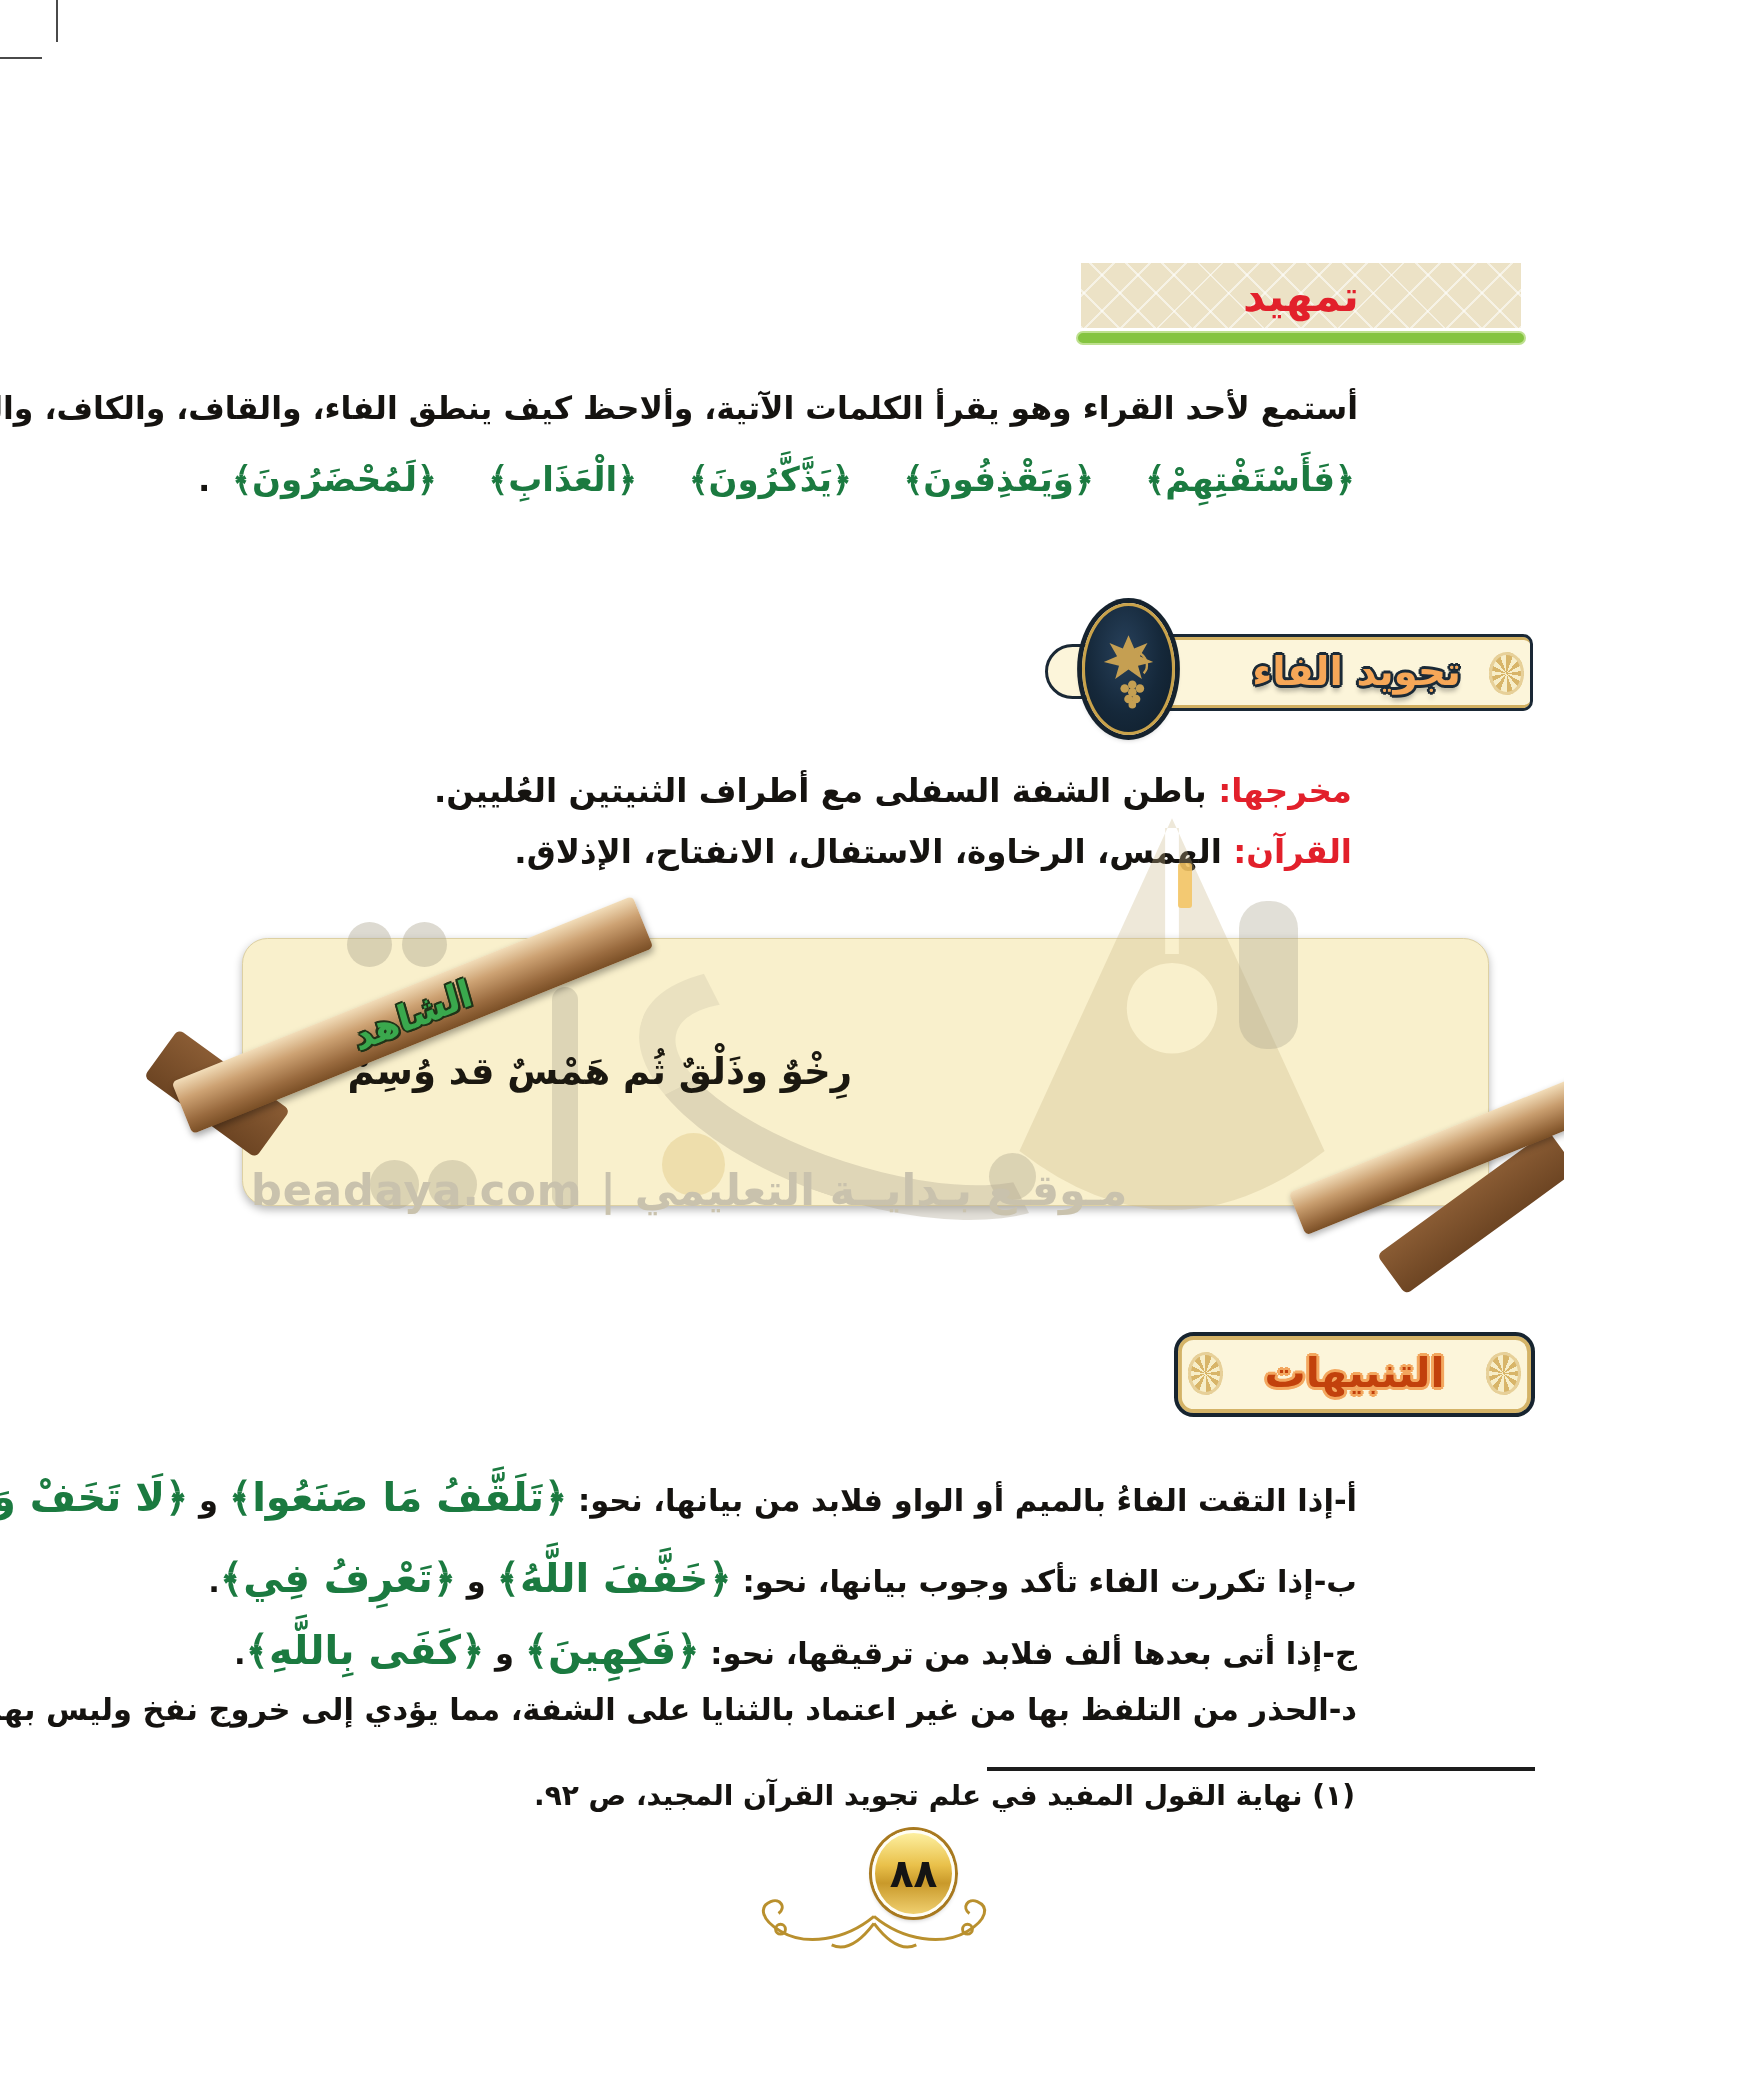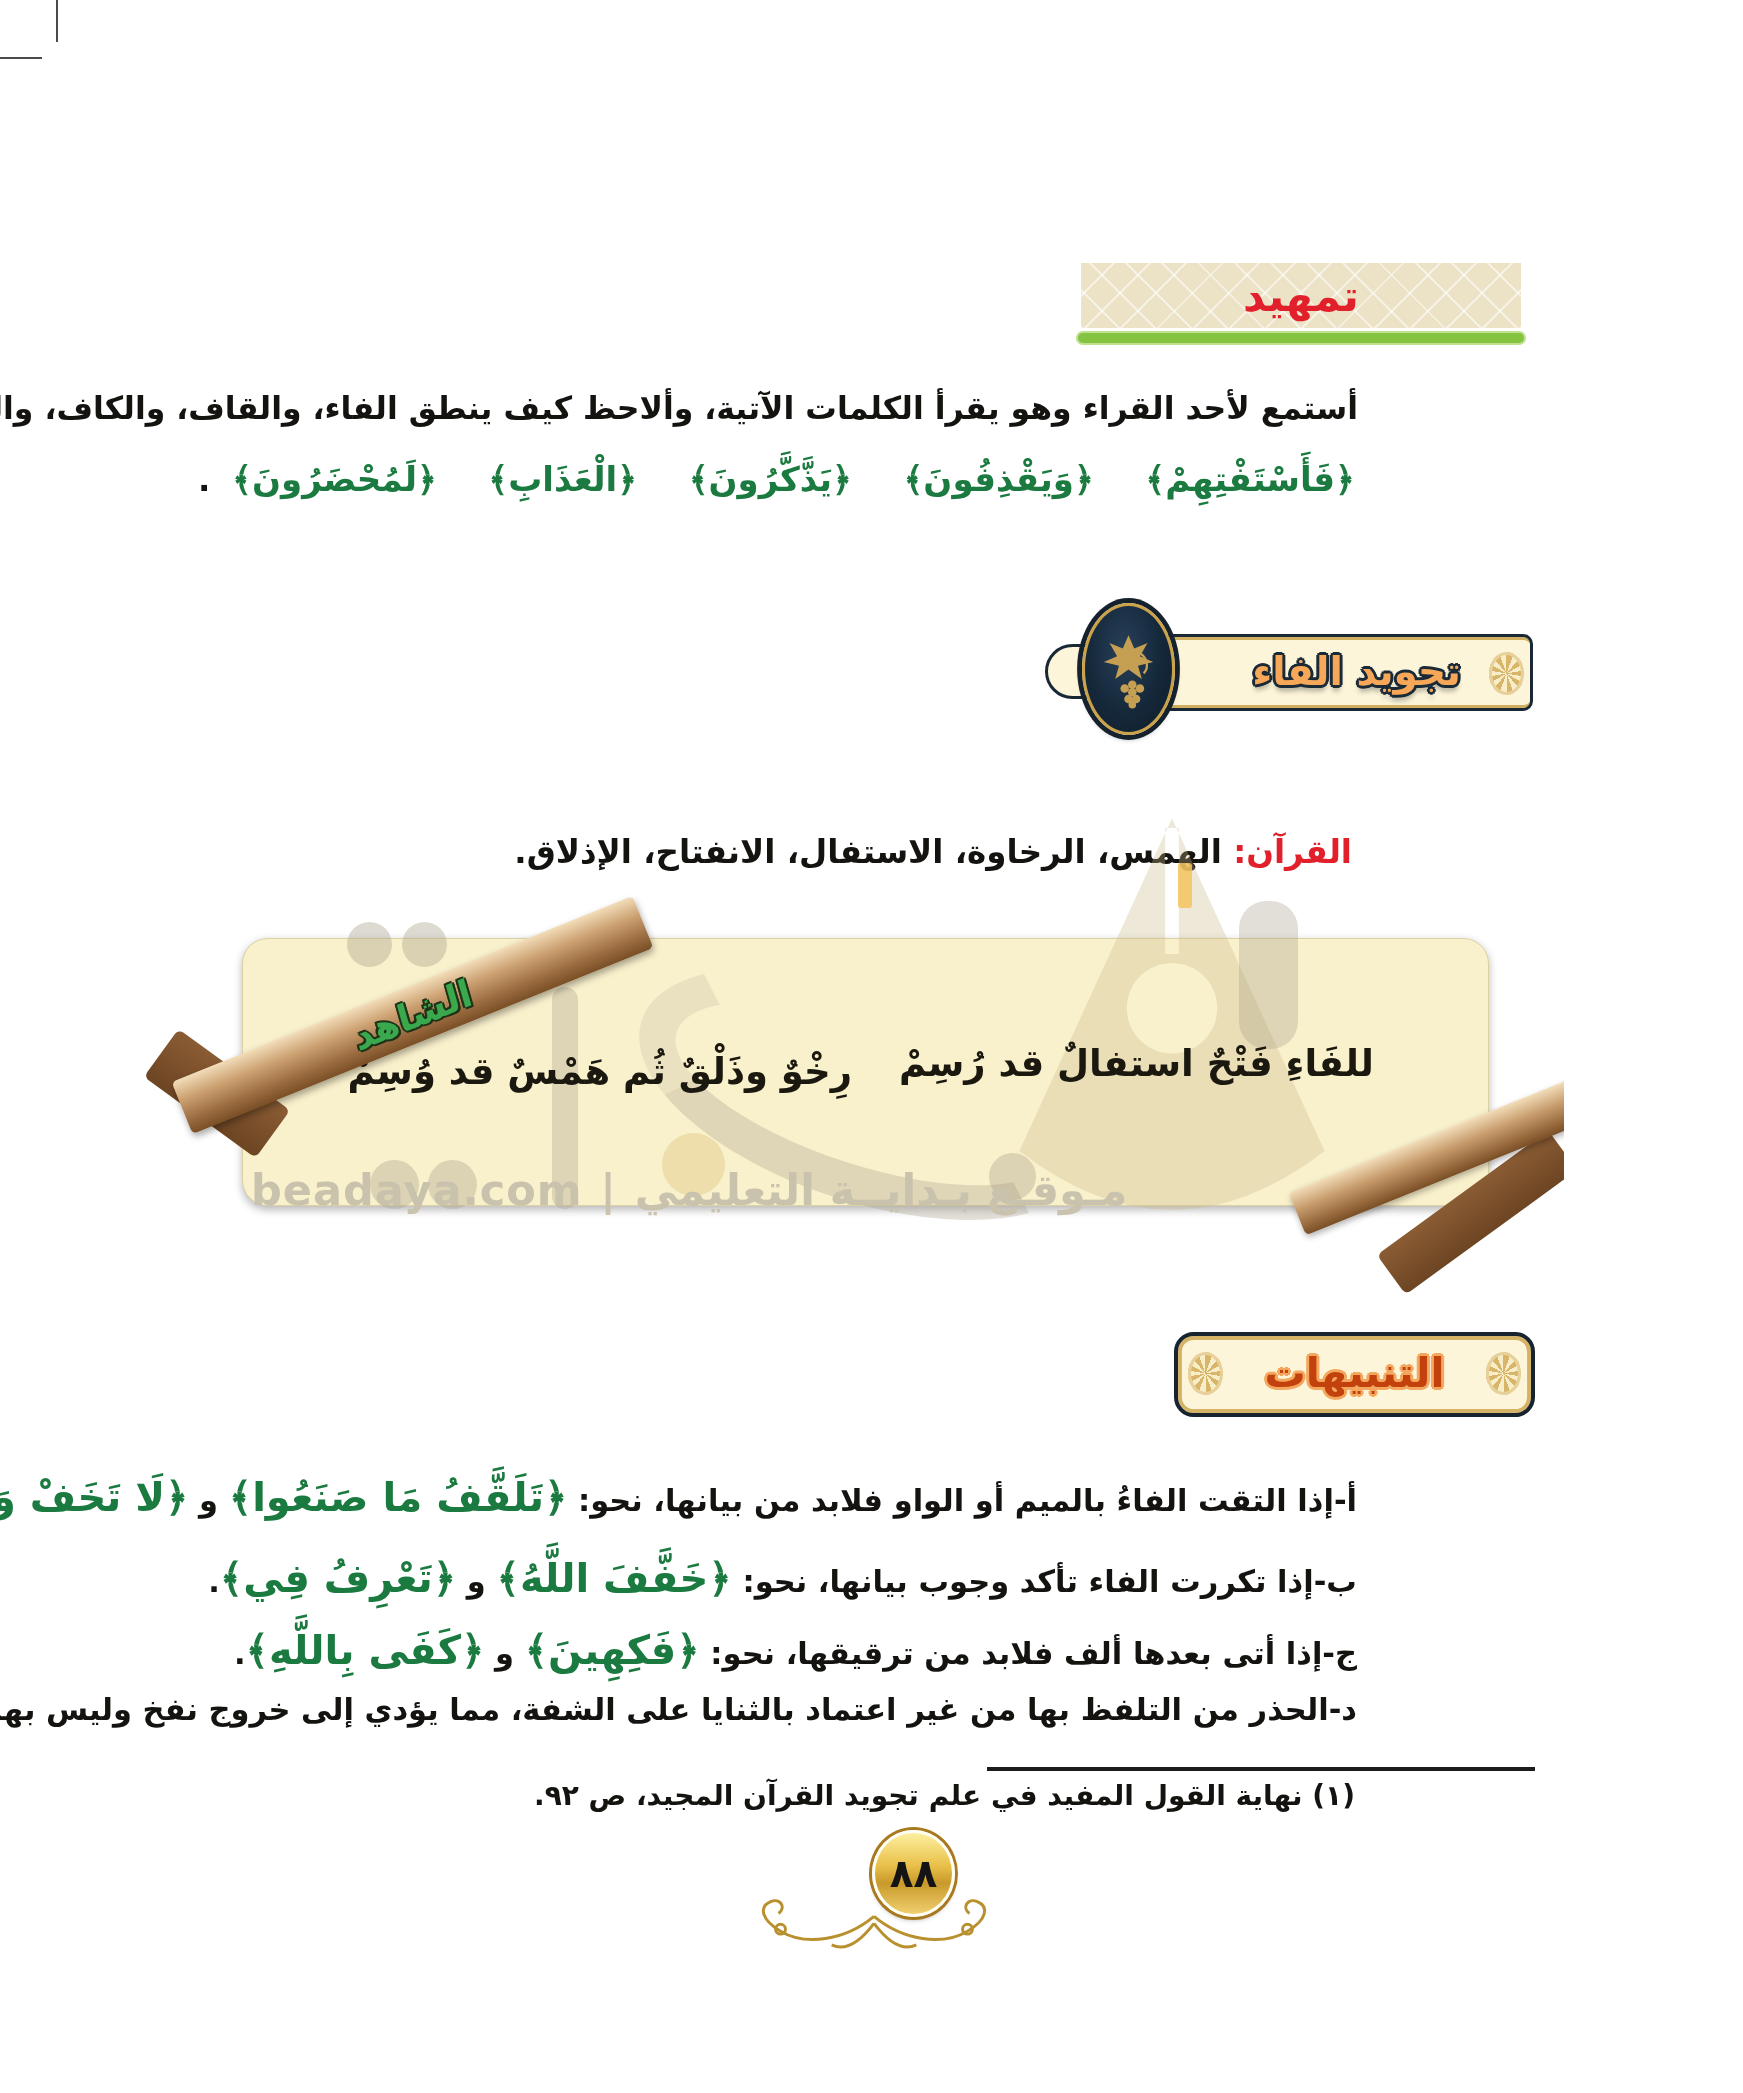"مخرجها: باطن الشفة السفلى مع" div.abs { html: none -> <div> <span>مخرجها:</span><span> باطن الشفة السفلى مع أطراف الثنيتين العُليين.</span> </div> }
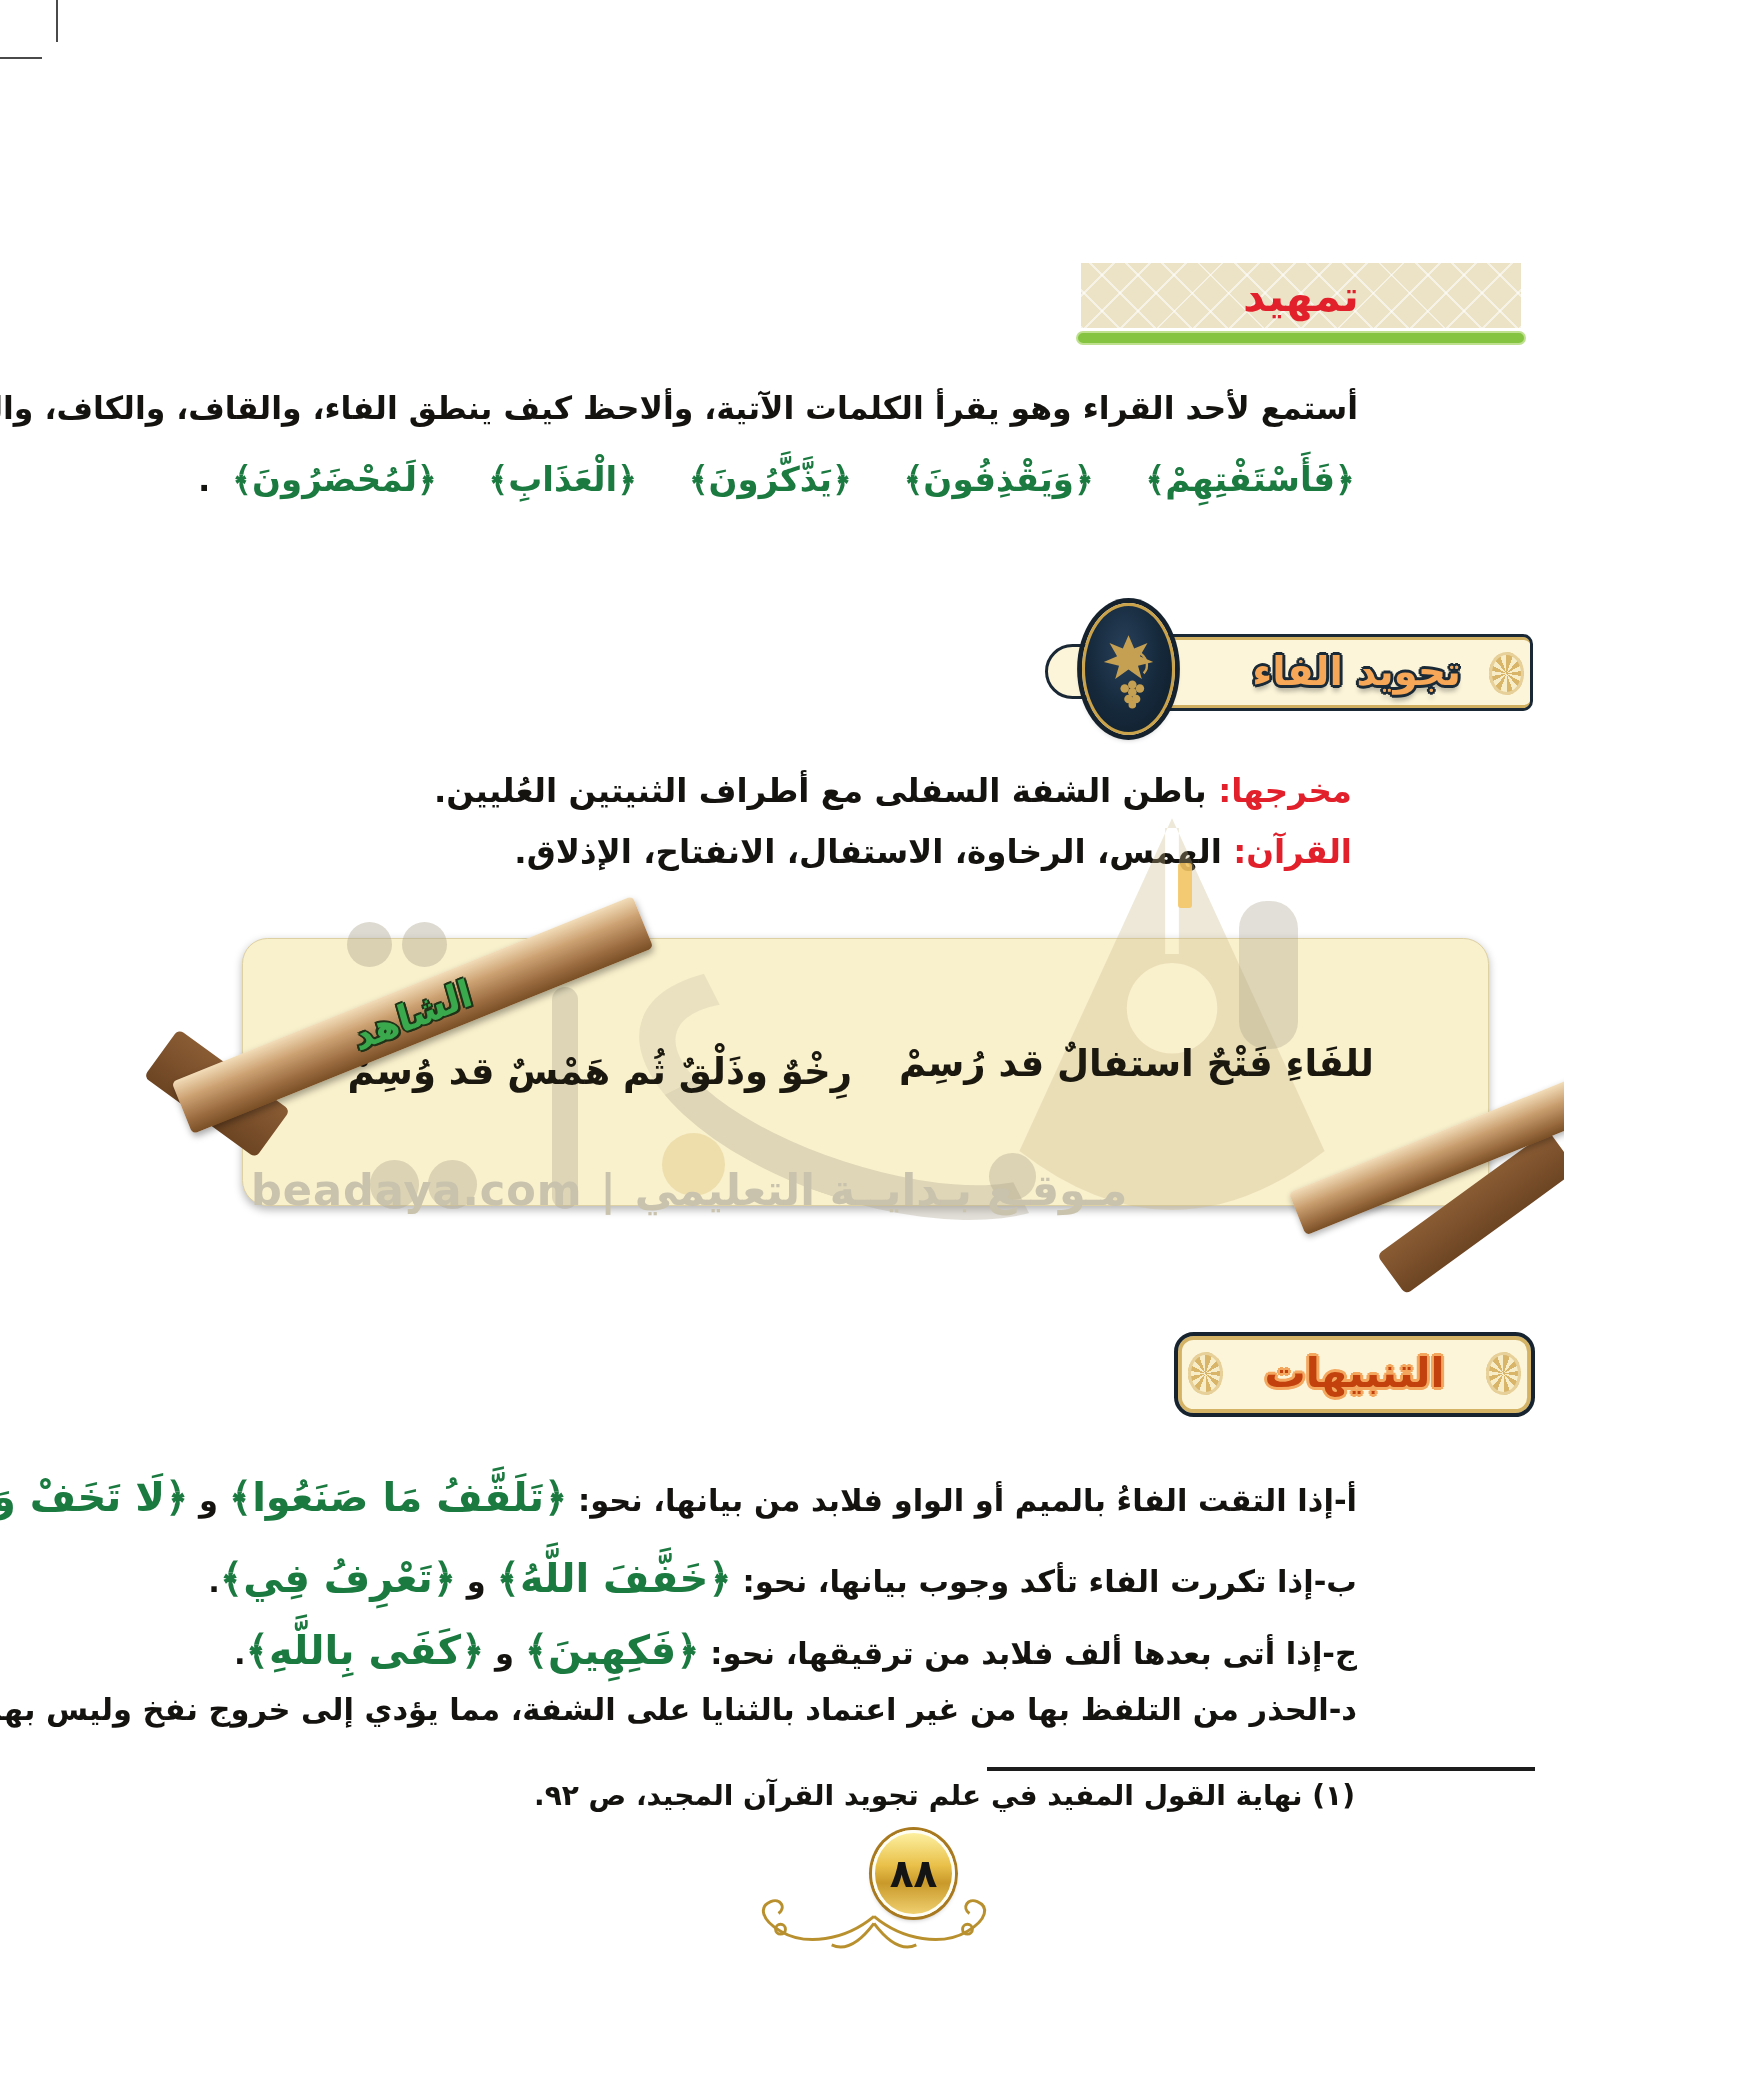"للفَاءِ فَتْحٌ استفالٌ قد رُسِمْ" div.abs { html: <div>للفَاءِ فَتْحٌ استفالٌ قد رُسِمْ</div> -> none }
